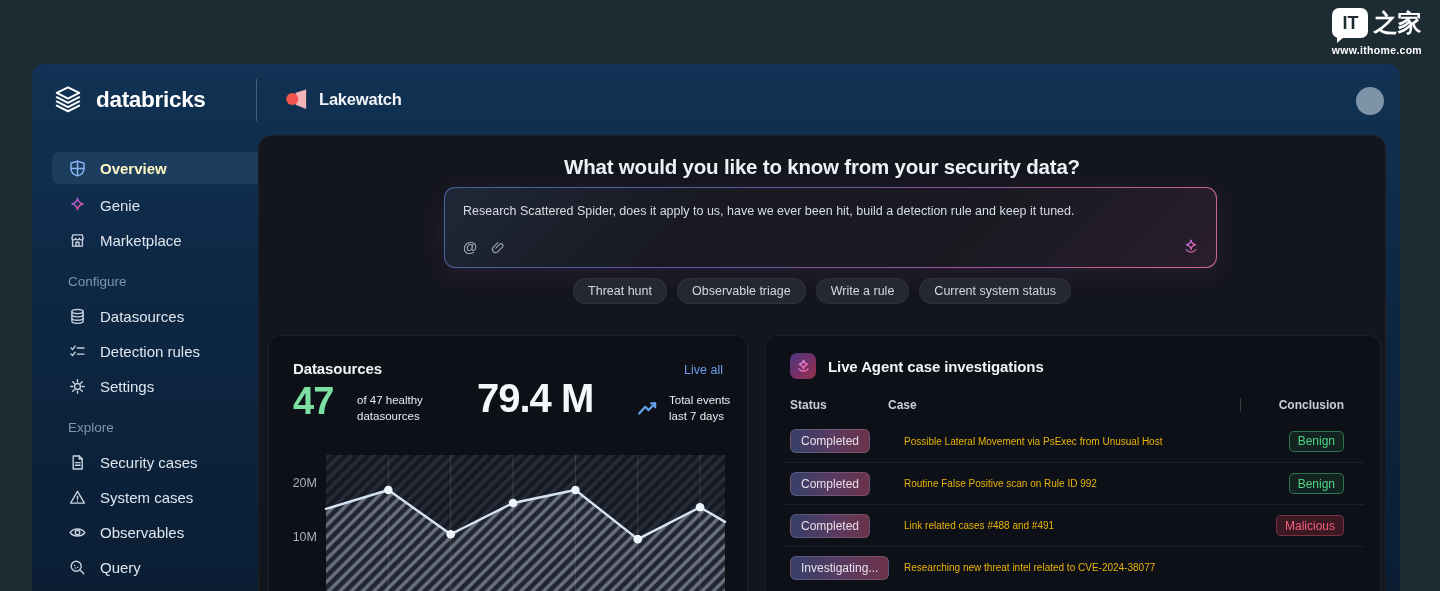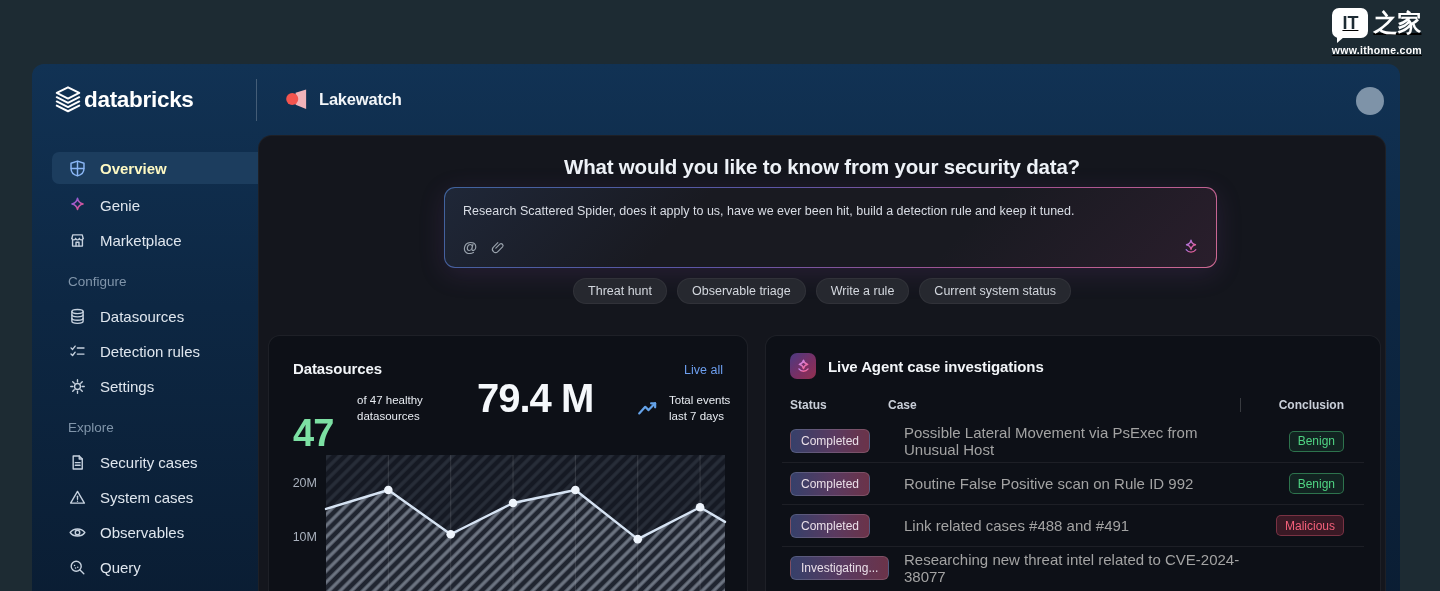"IT" .watermark { text-decoration: underline -> none }
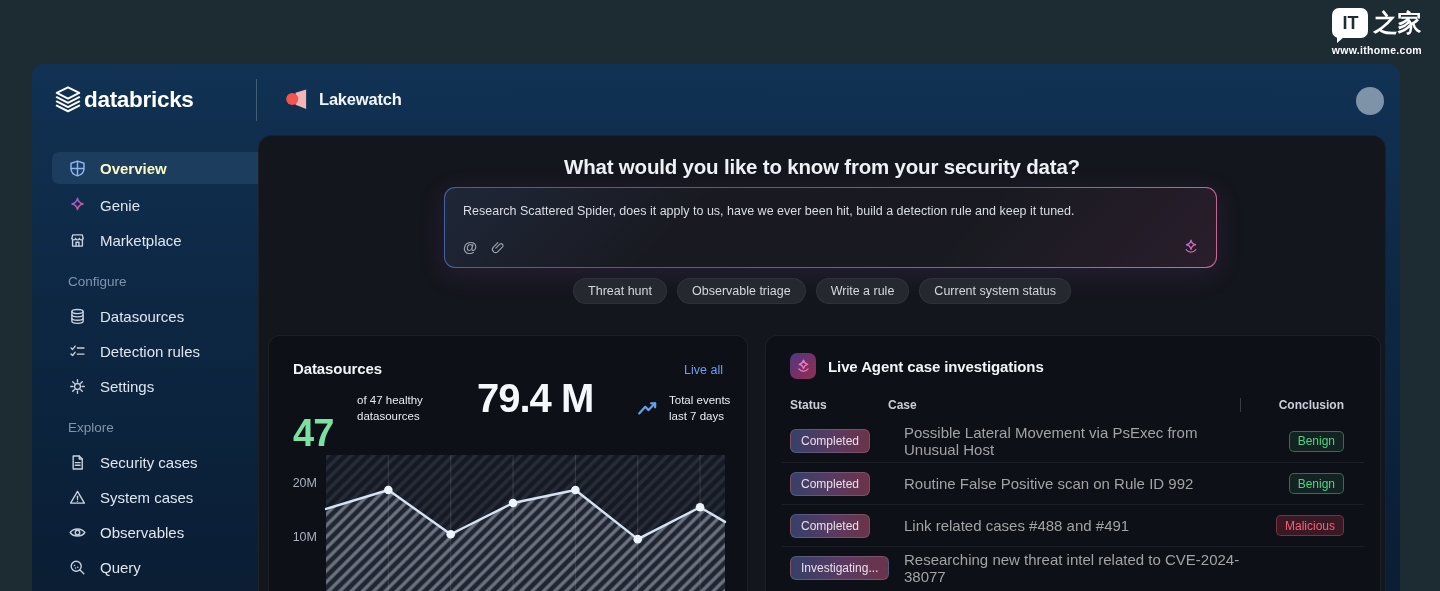"databricks" .brand { gap: 0 -> 12px }
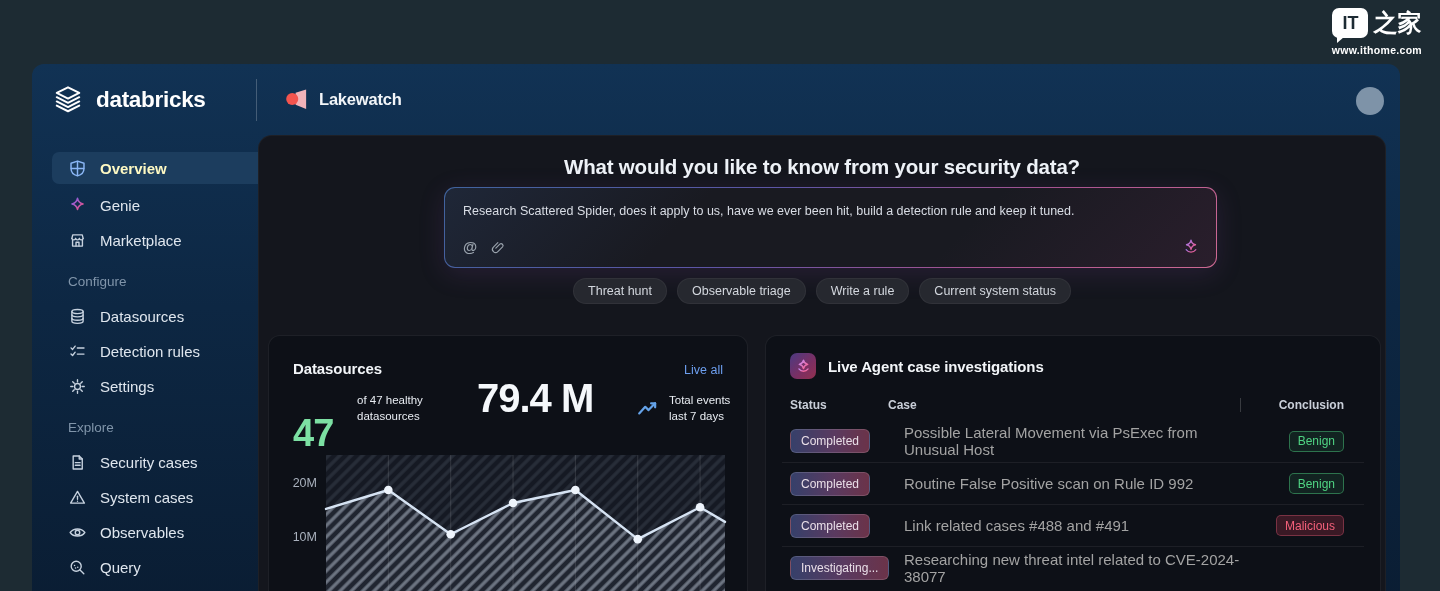"47" .big-green { margin-top: 32px -> none }
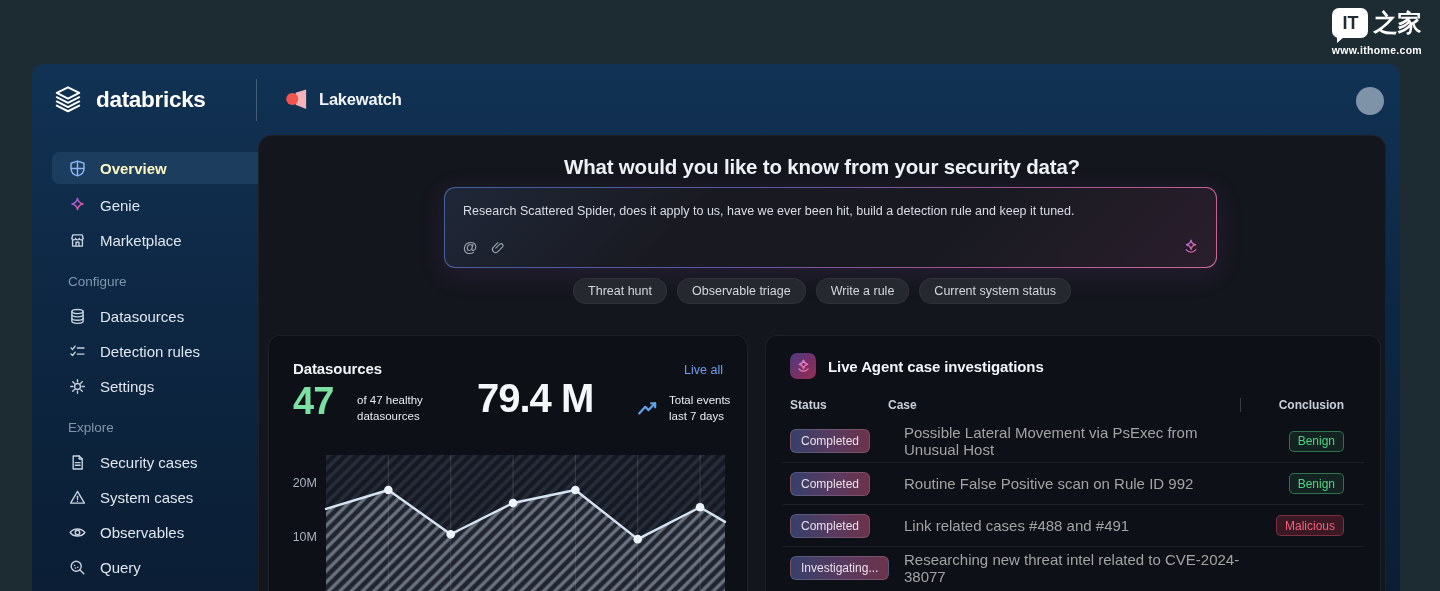"Possible Lateral Movement via PsExec" .case-text { color: #a3a3a3 -> #eab308; font-size: 15px -> 10px }
